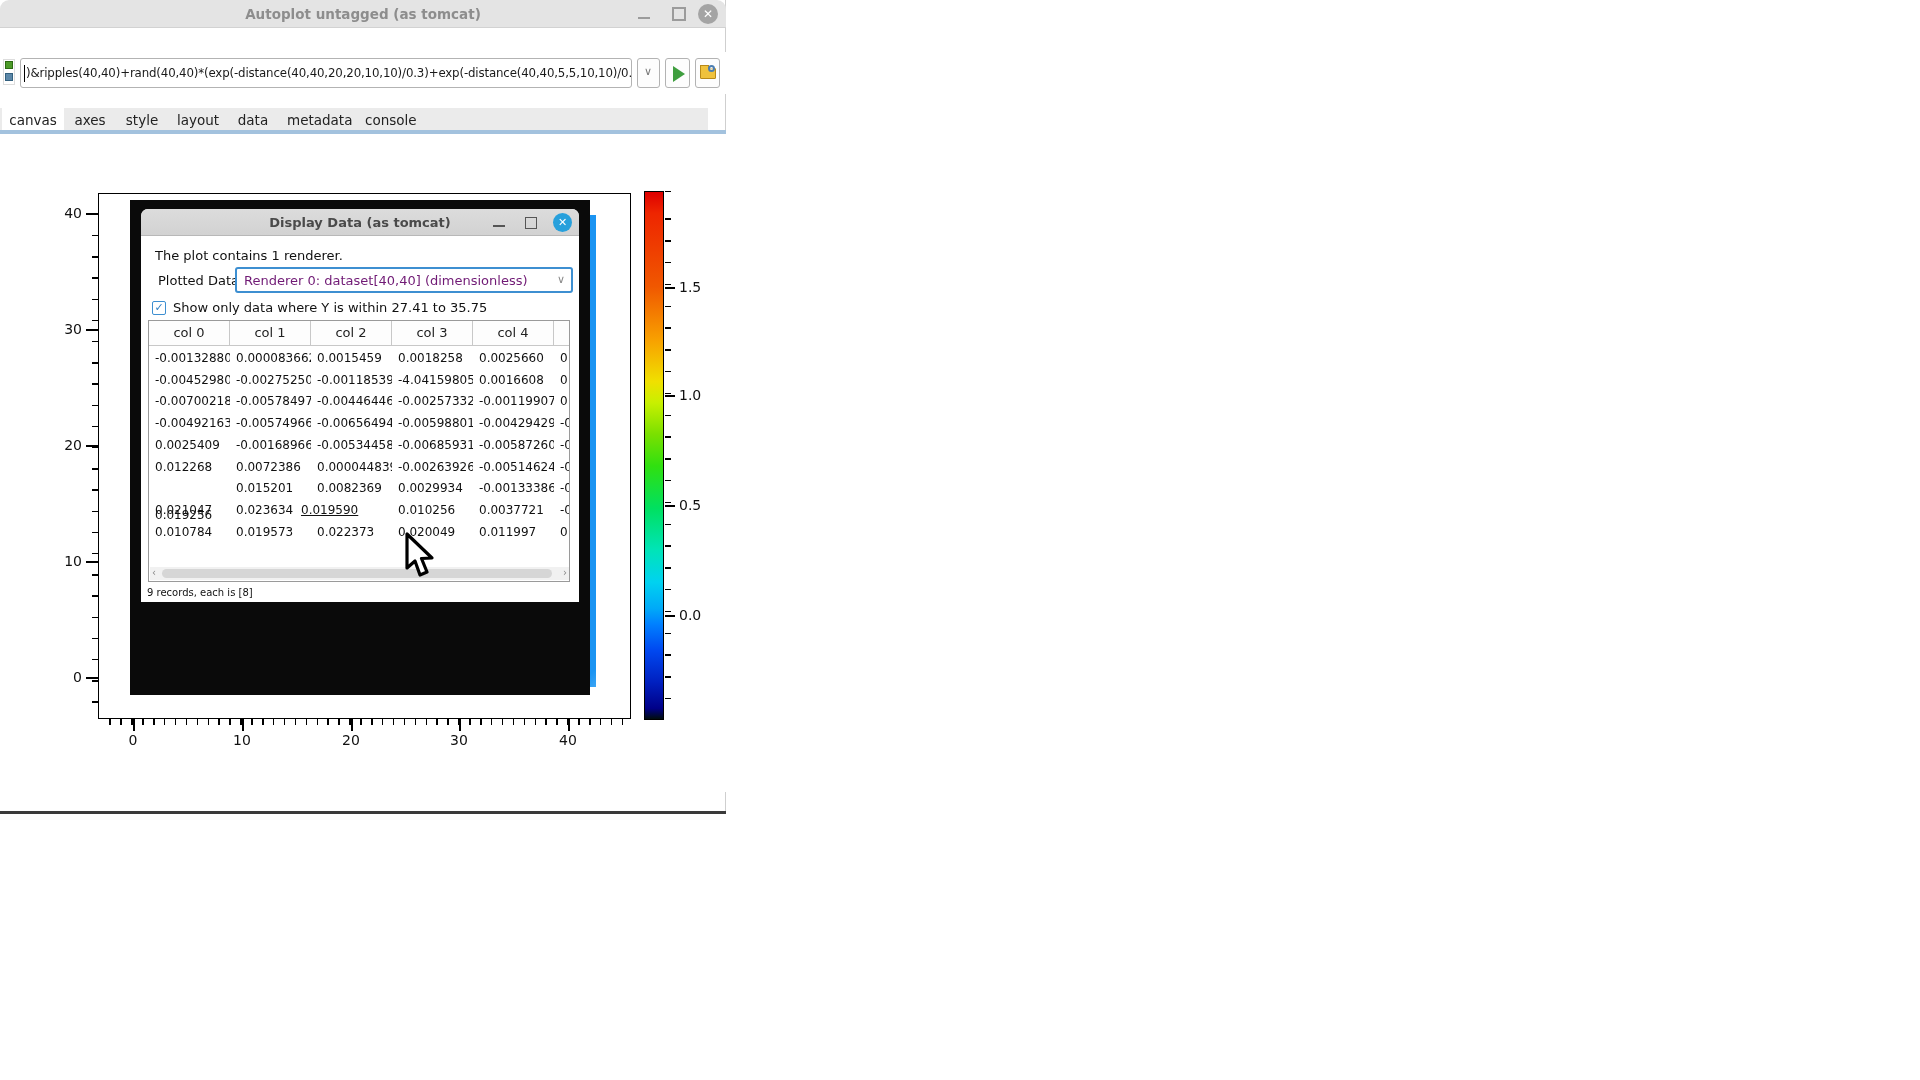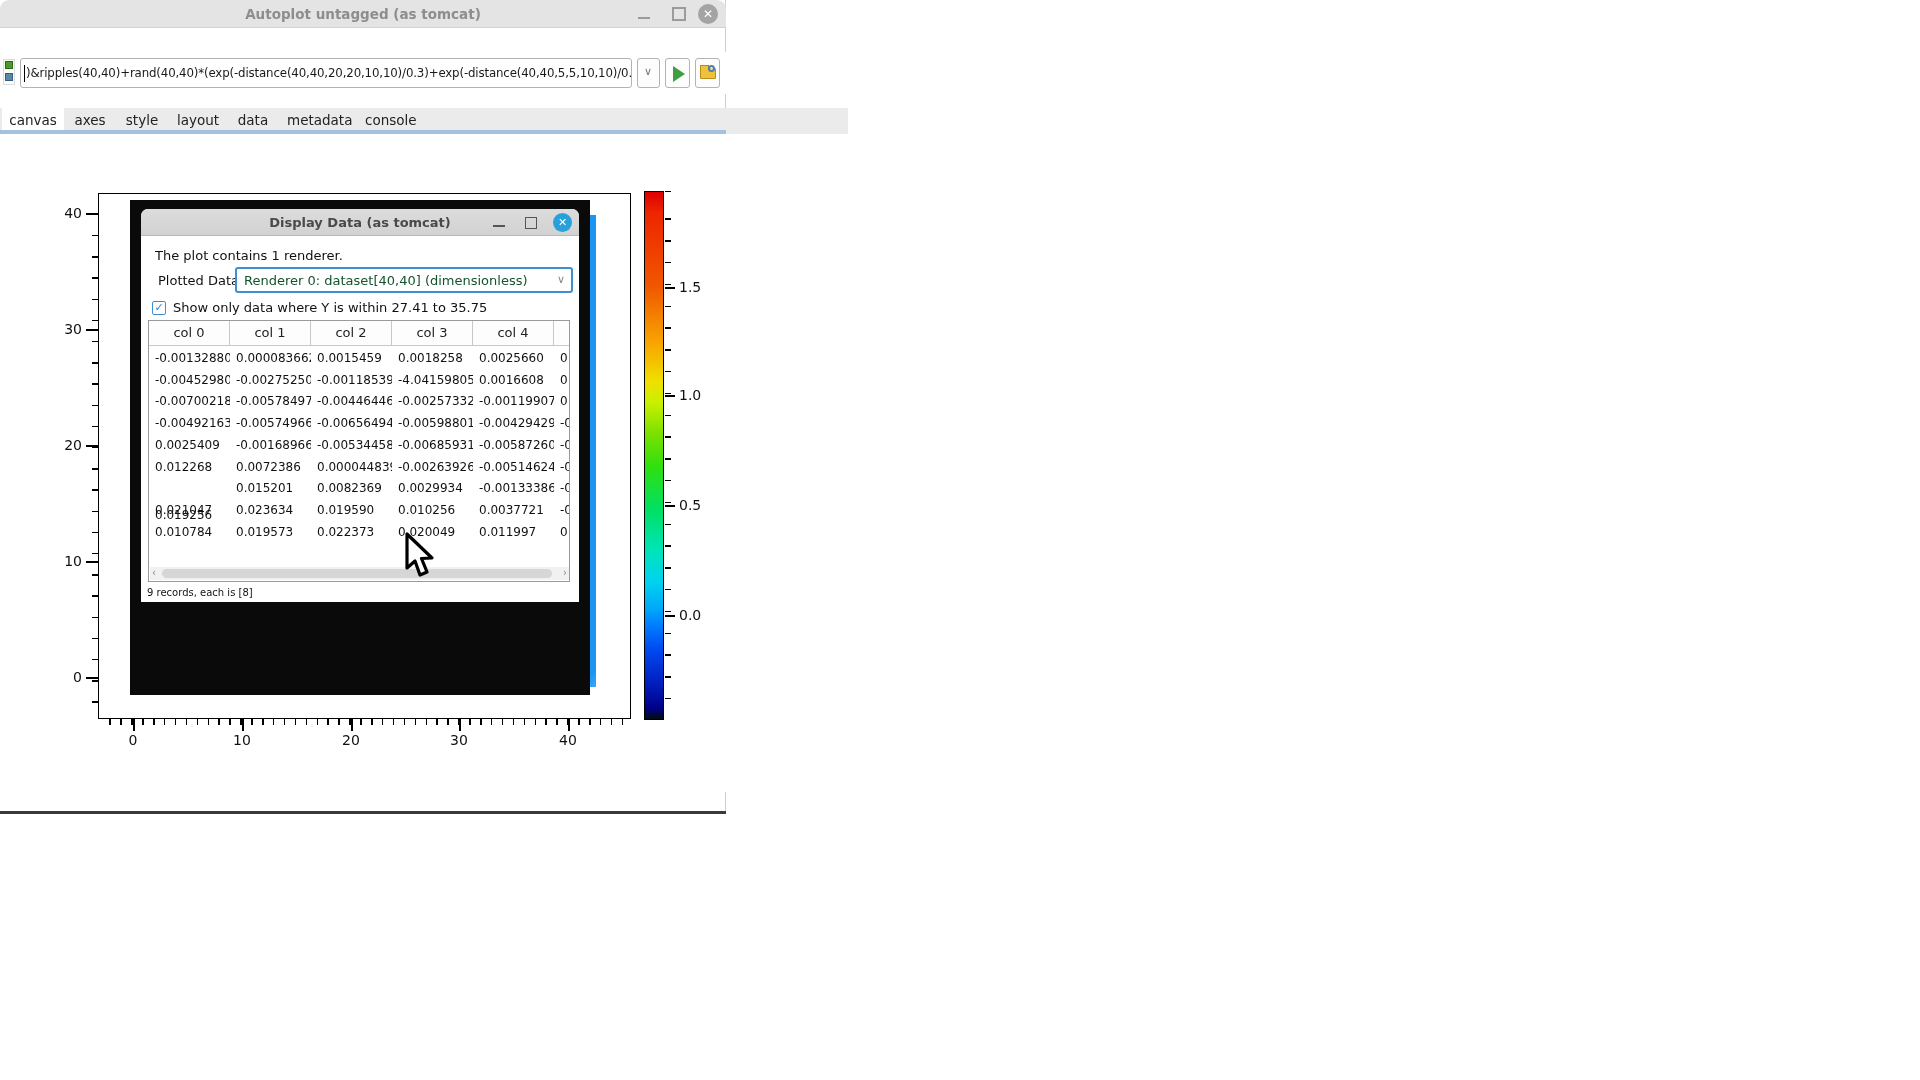"canvas" #tabbar { width: 848px -> 708px }
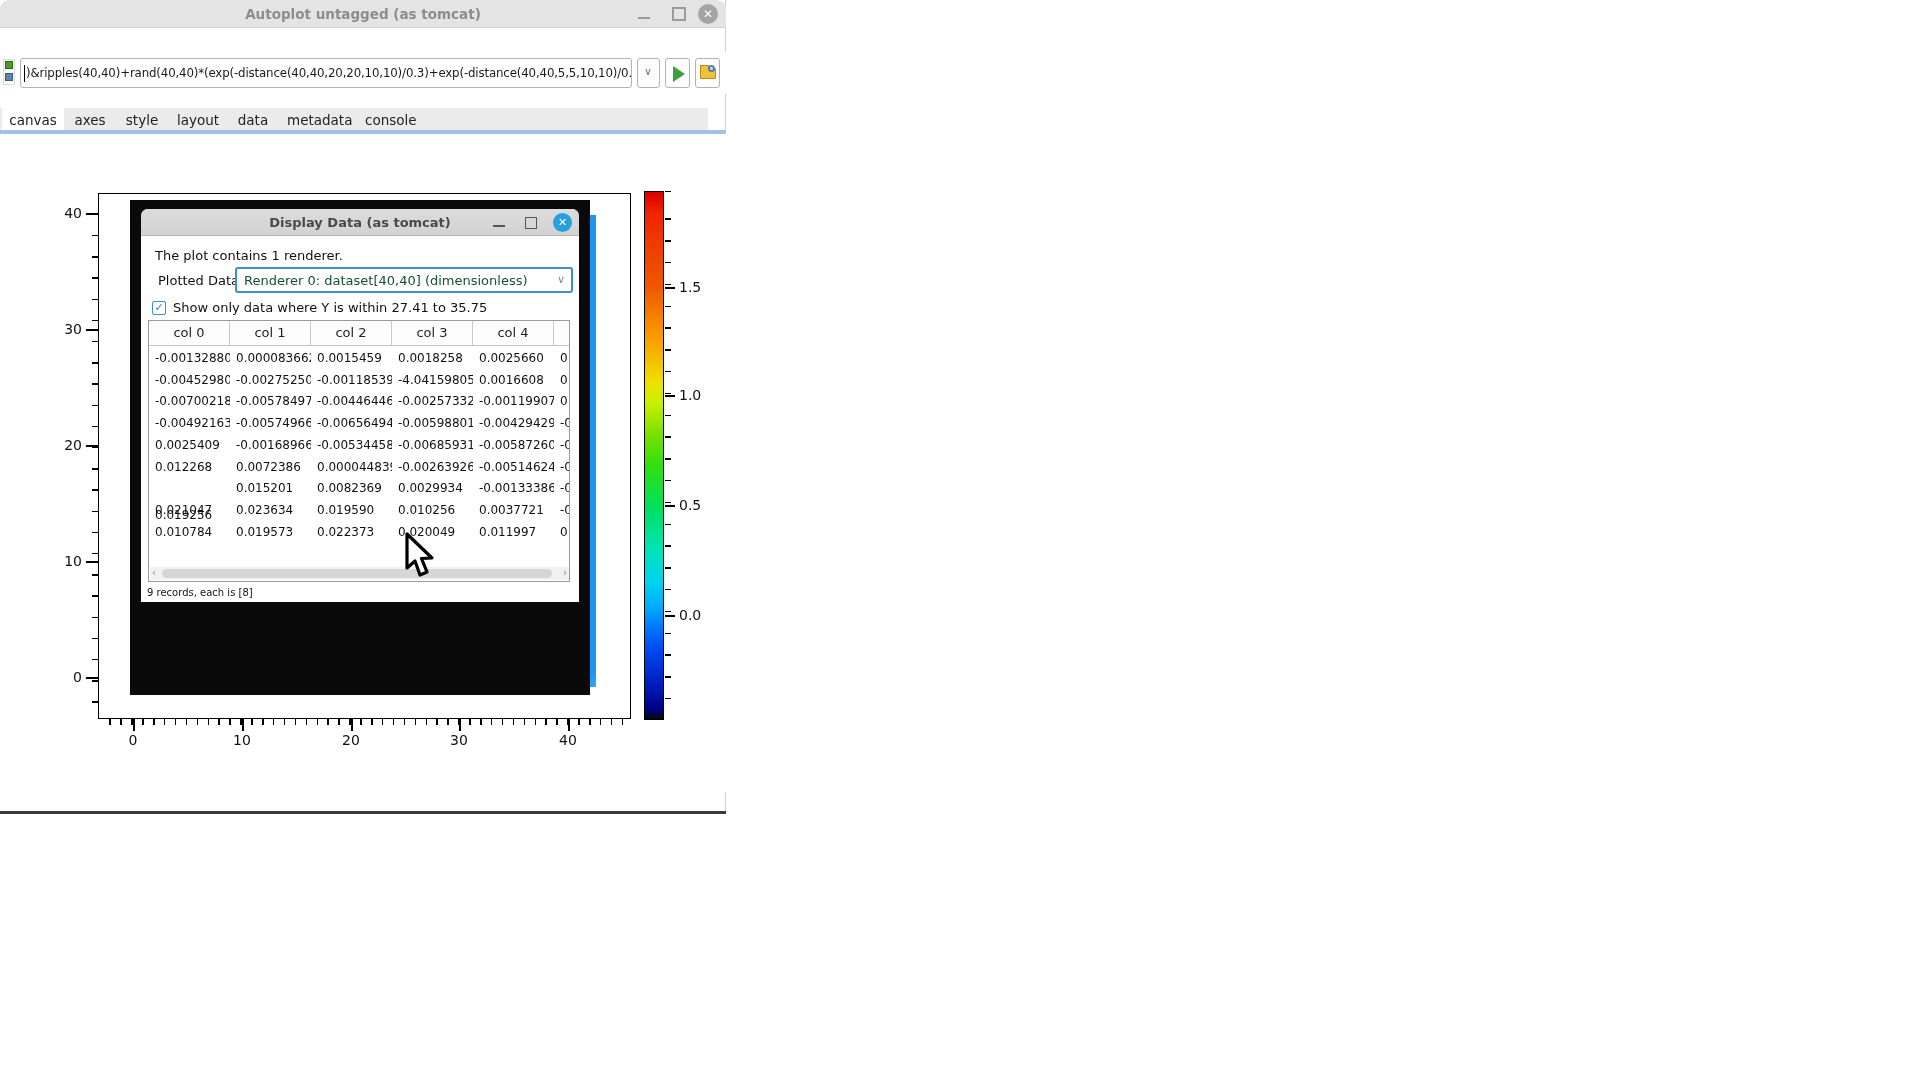"Renderer 0: dataset[40,40]" #dlg-combo-text { color: #14532d -> #701a75 }
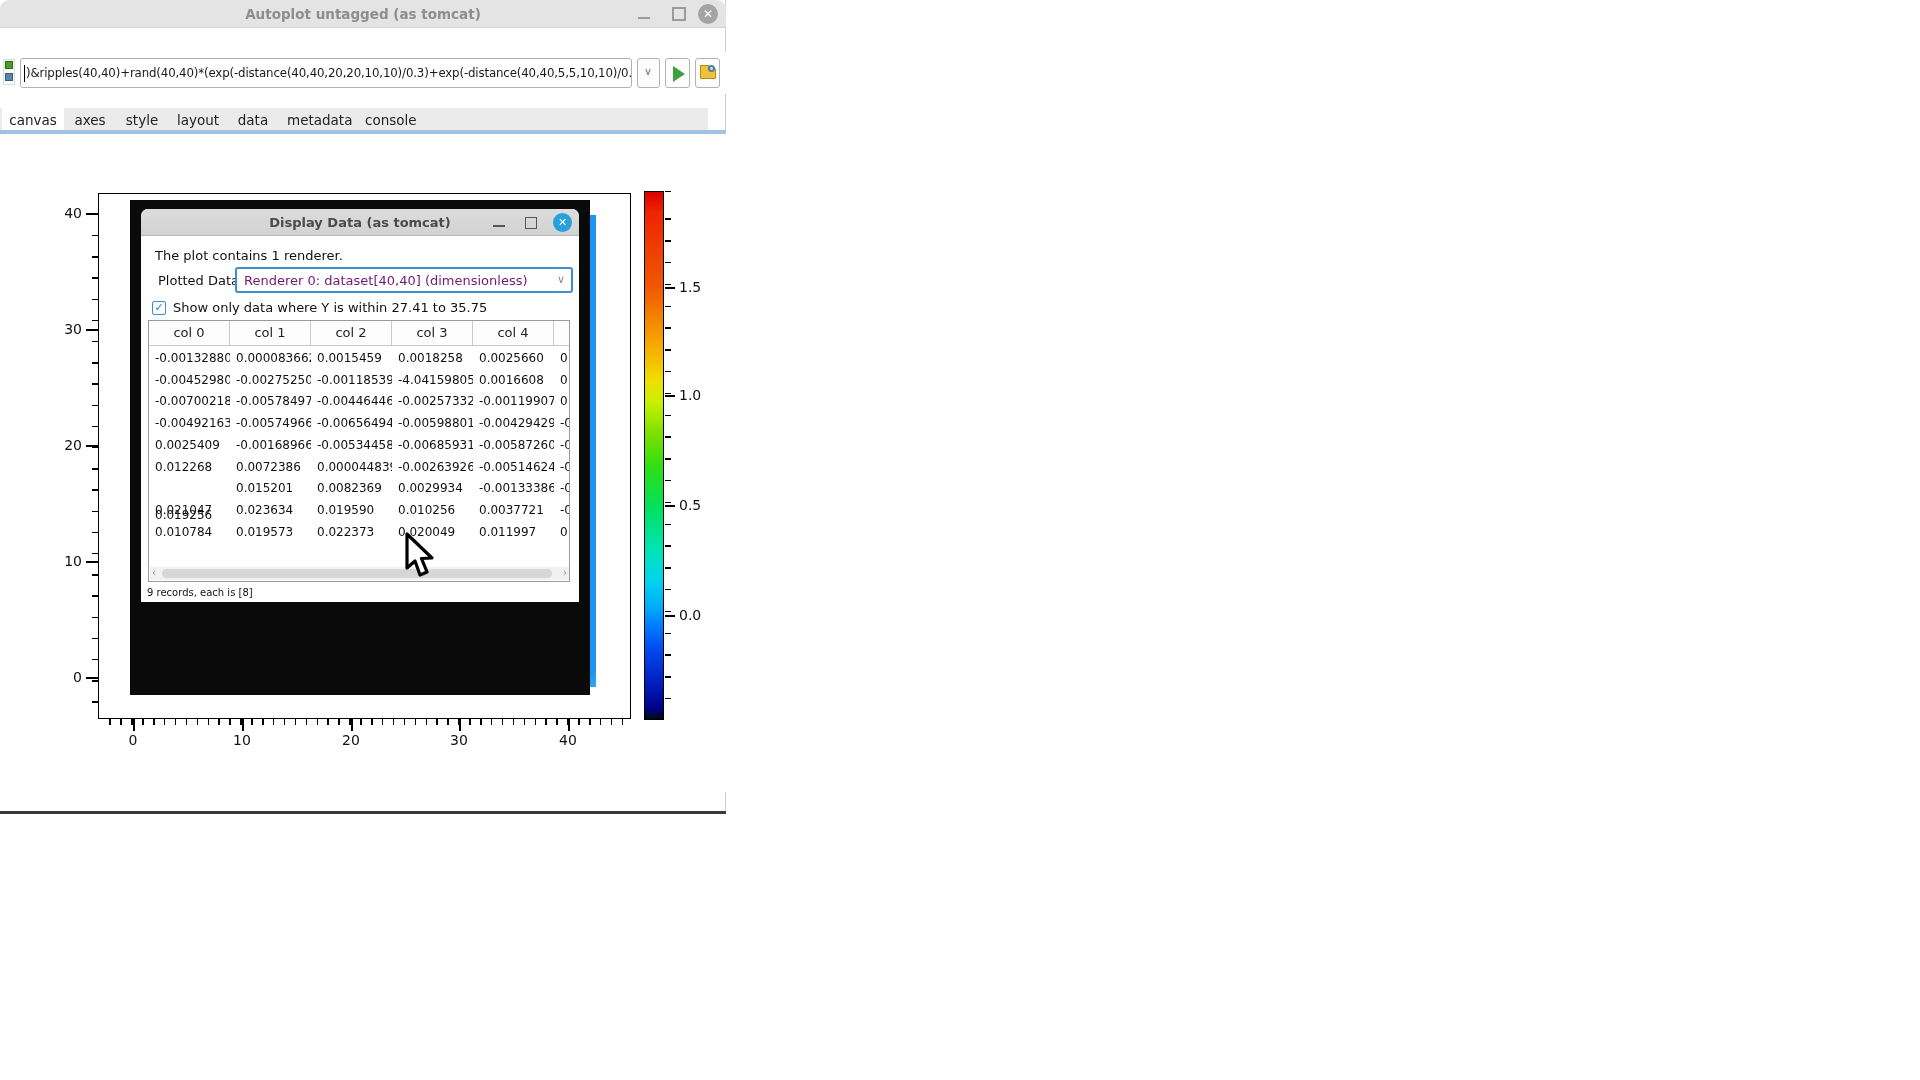"0.019590" div.td { left: 162px -> 146px; text-decoration: none -> underline }
